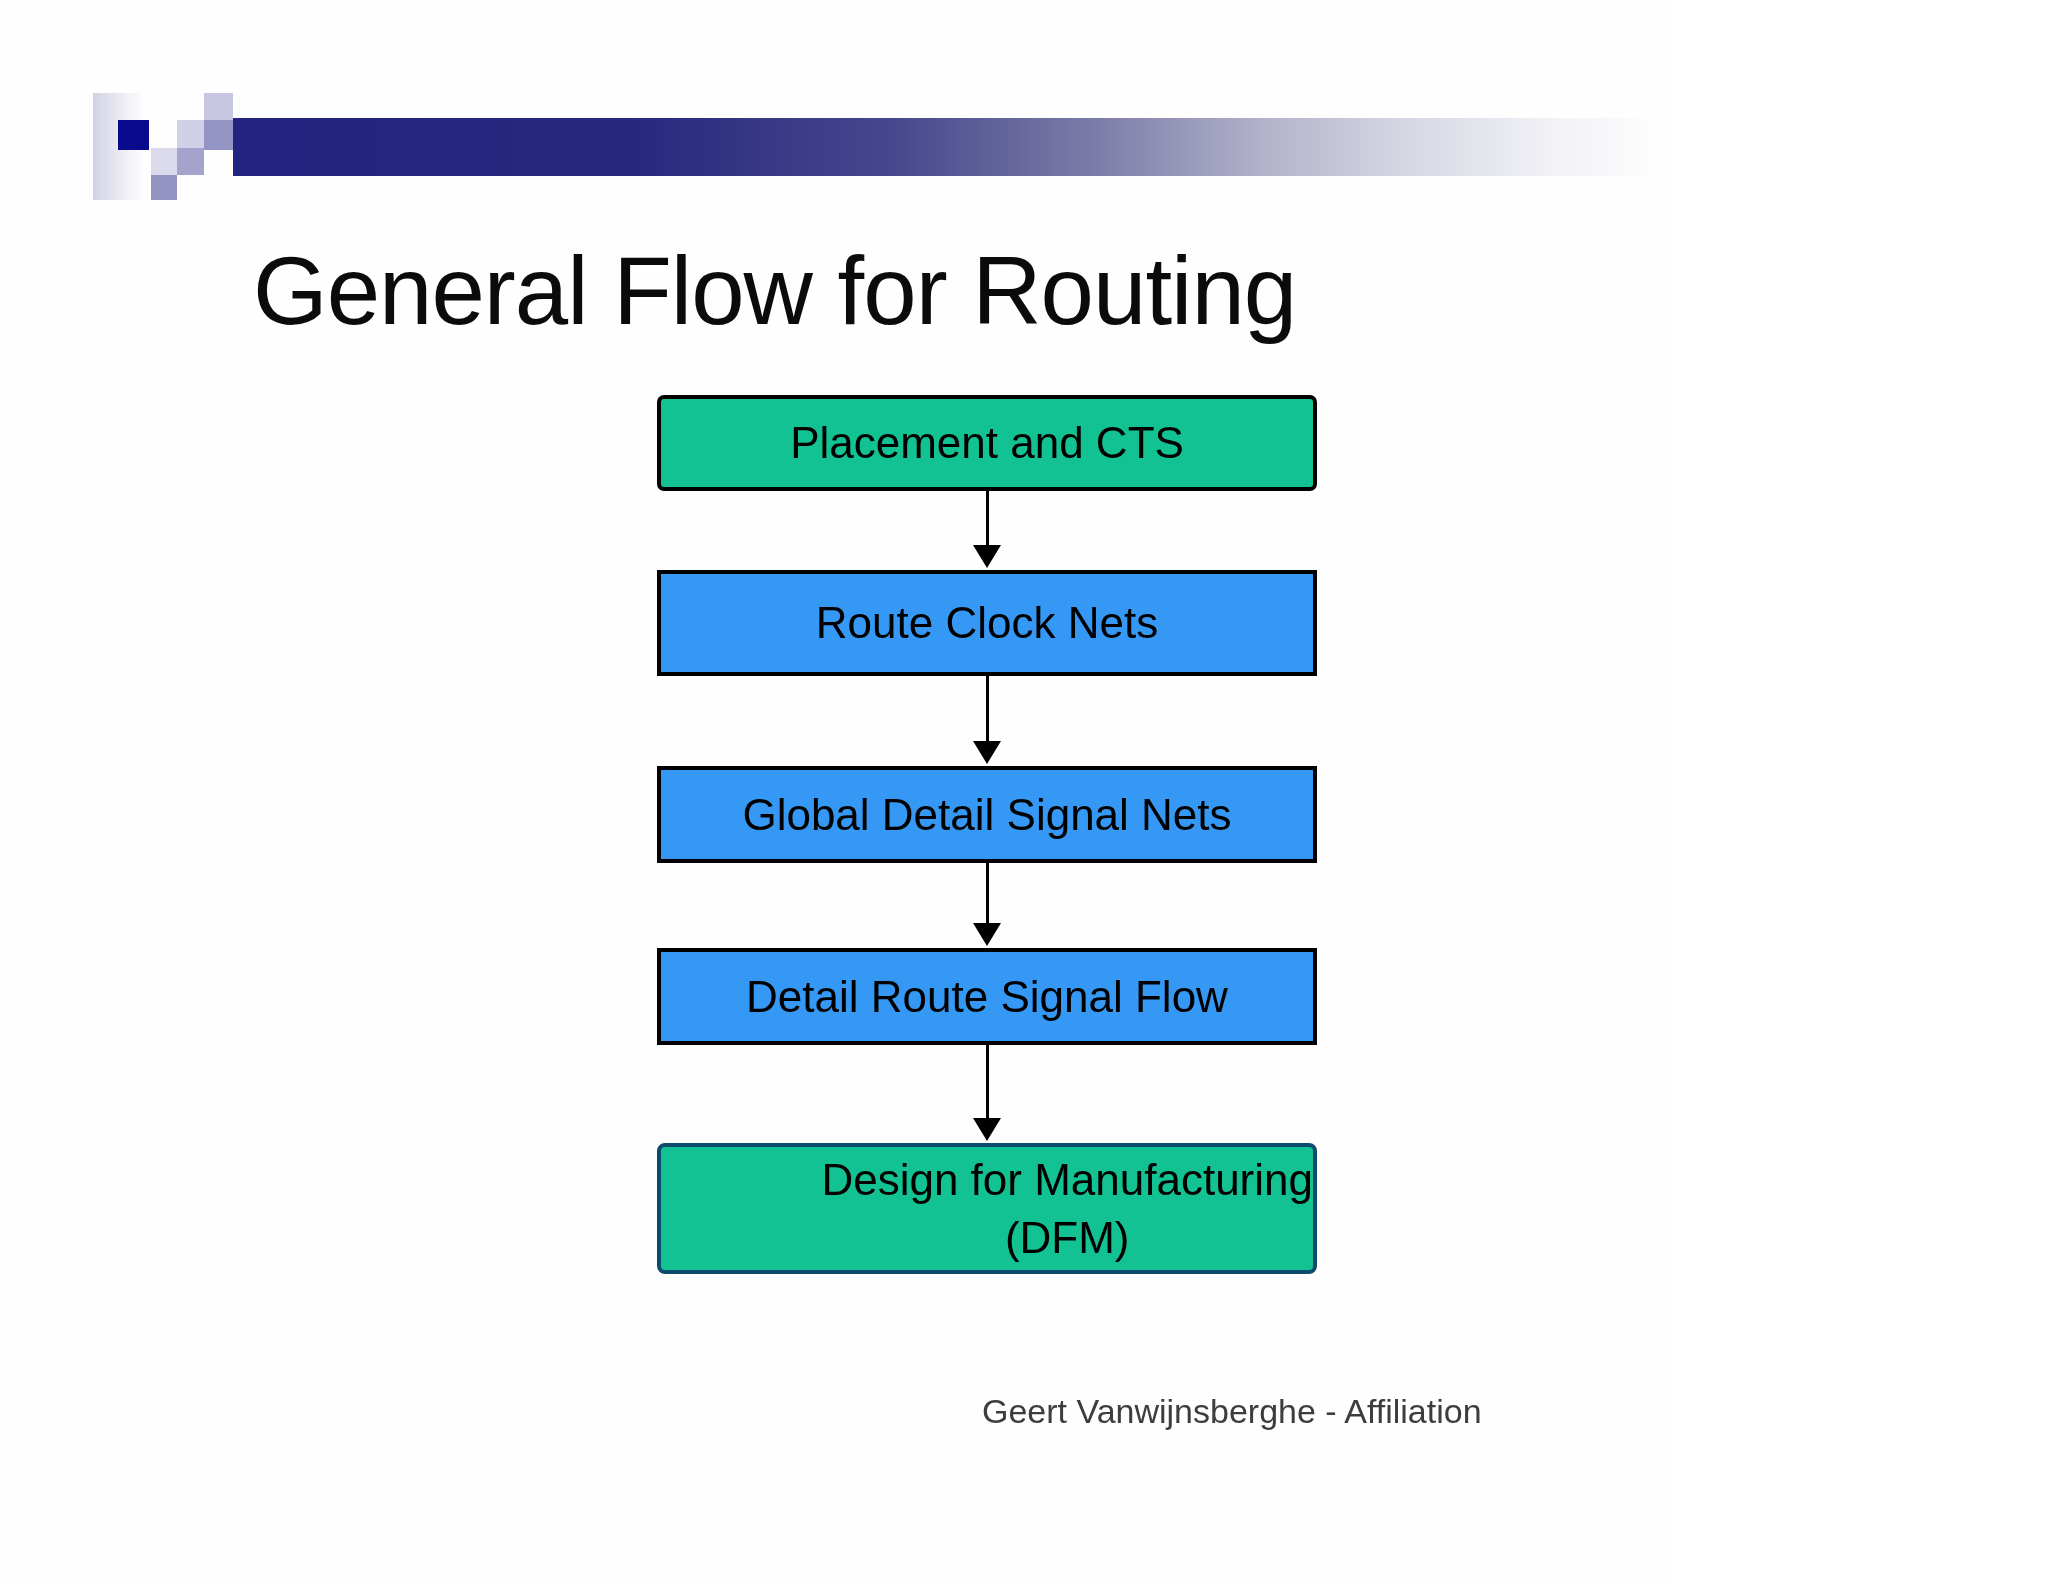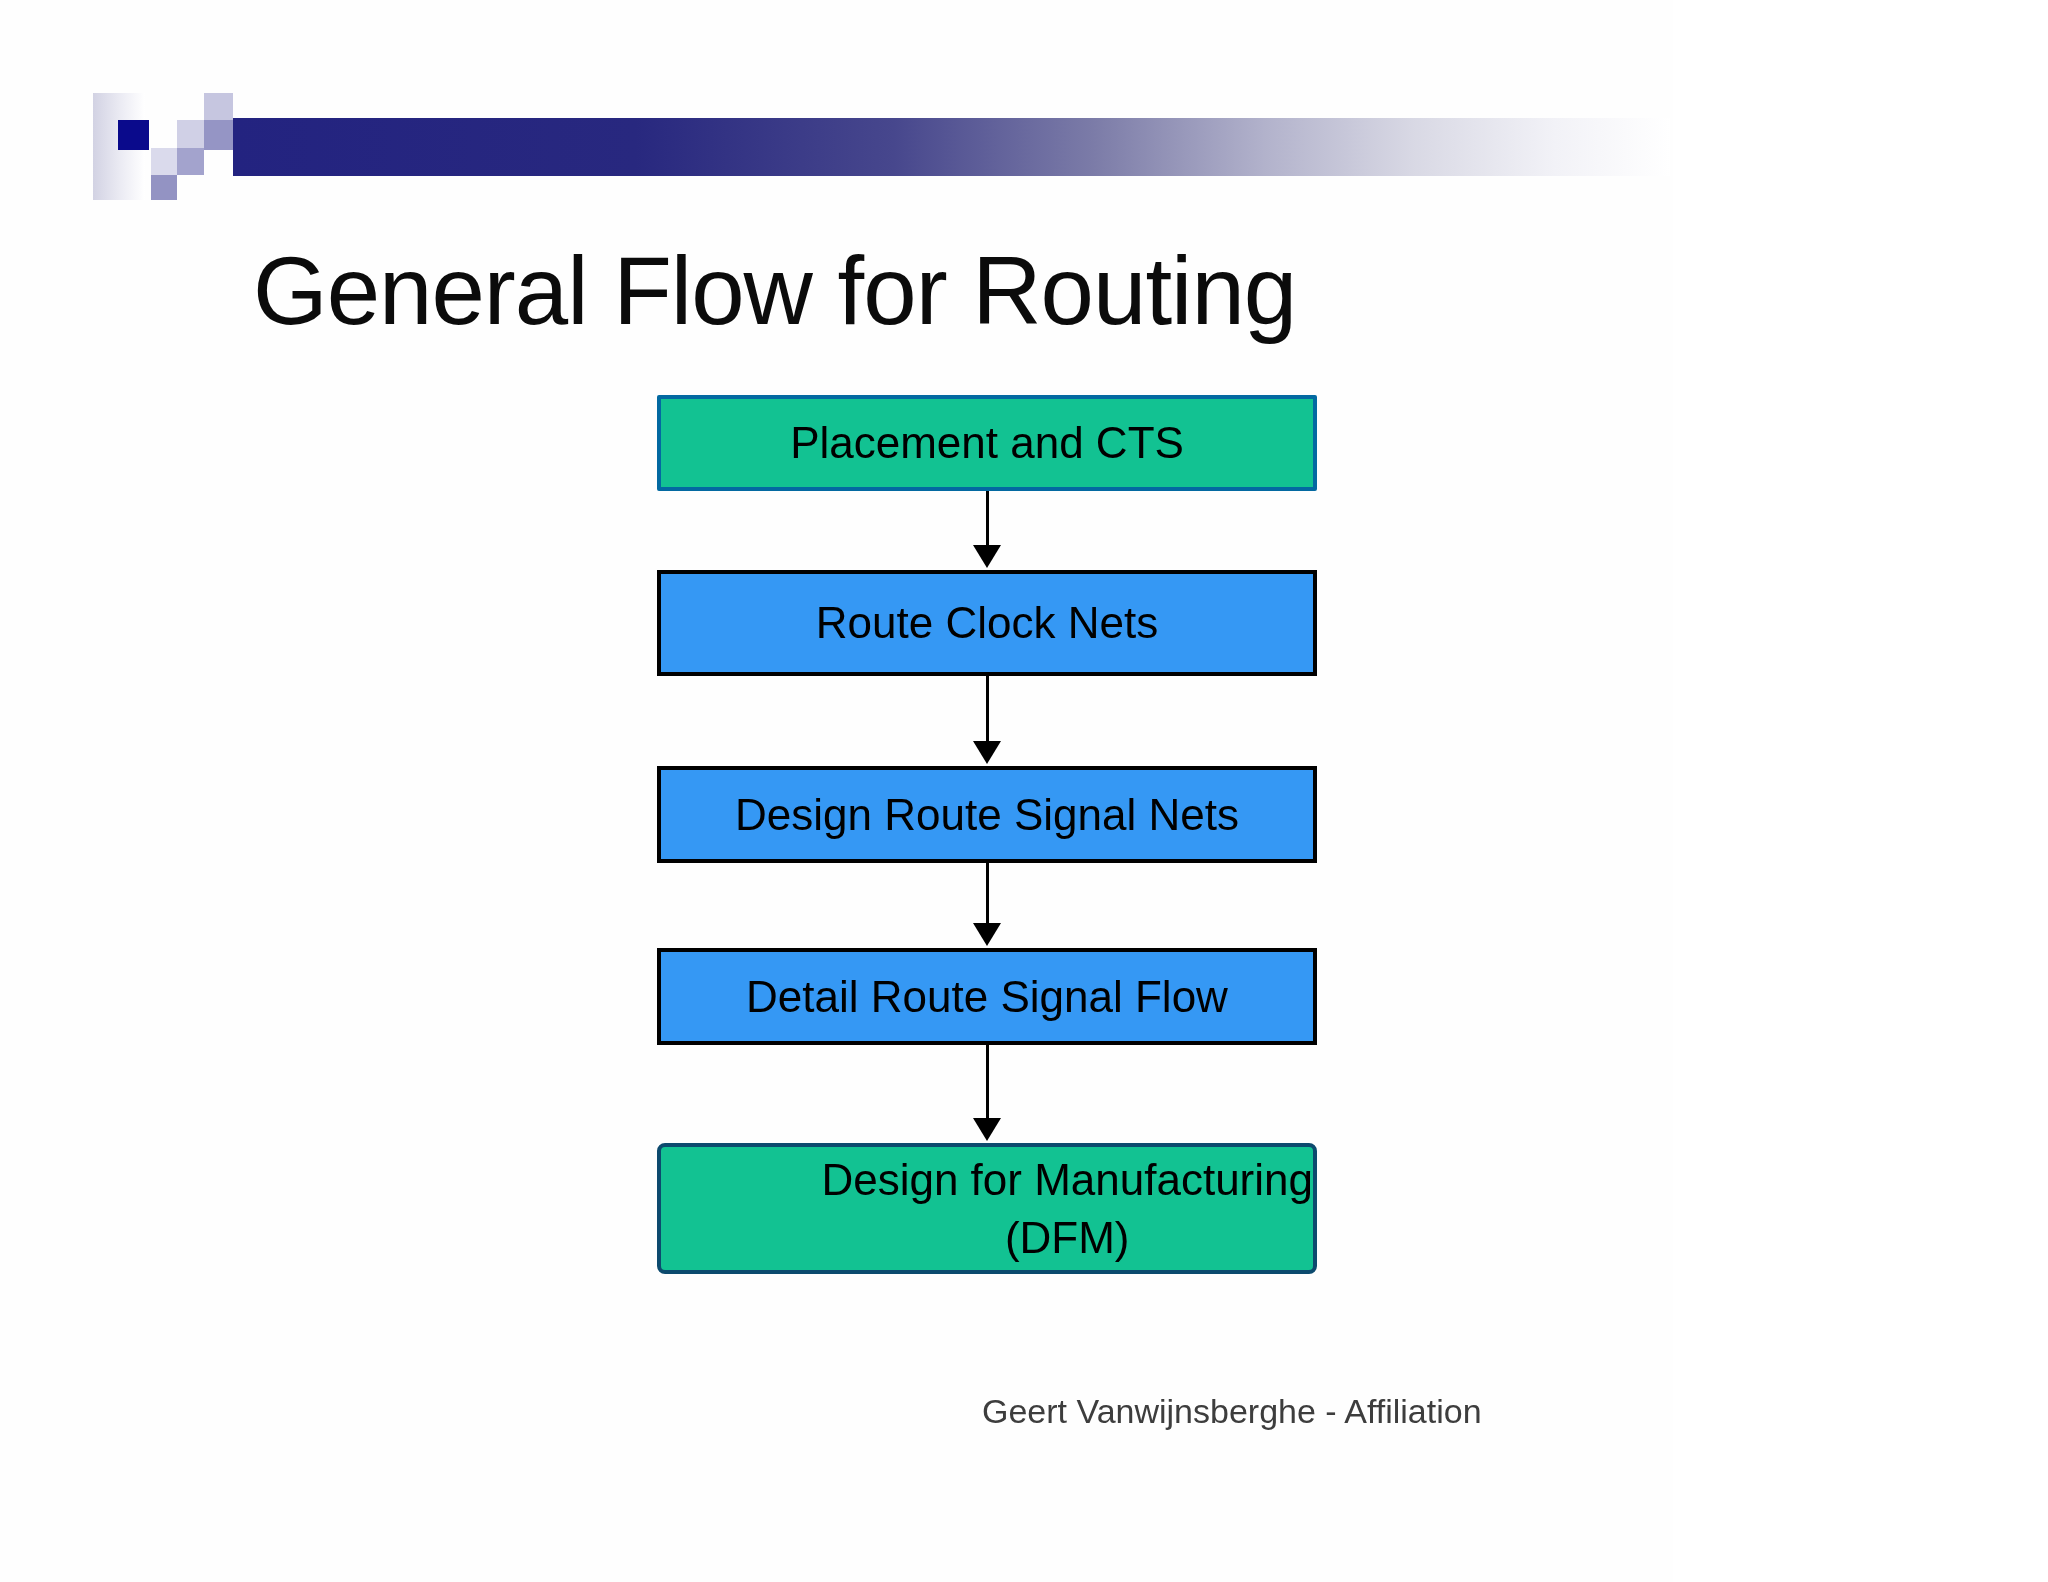"Placement and CTS" .n1 { border: 4px solid #0369a1 -> 4px solid #000000; border-radius: 2px -> 7px }
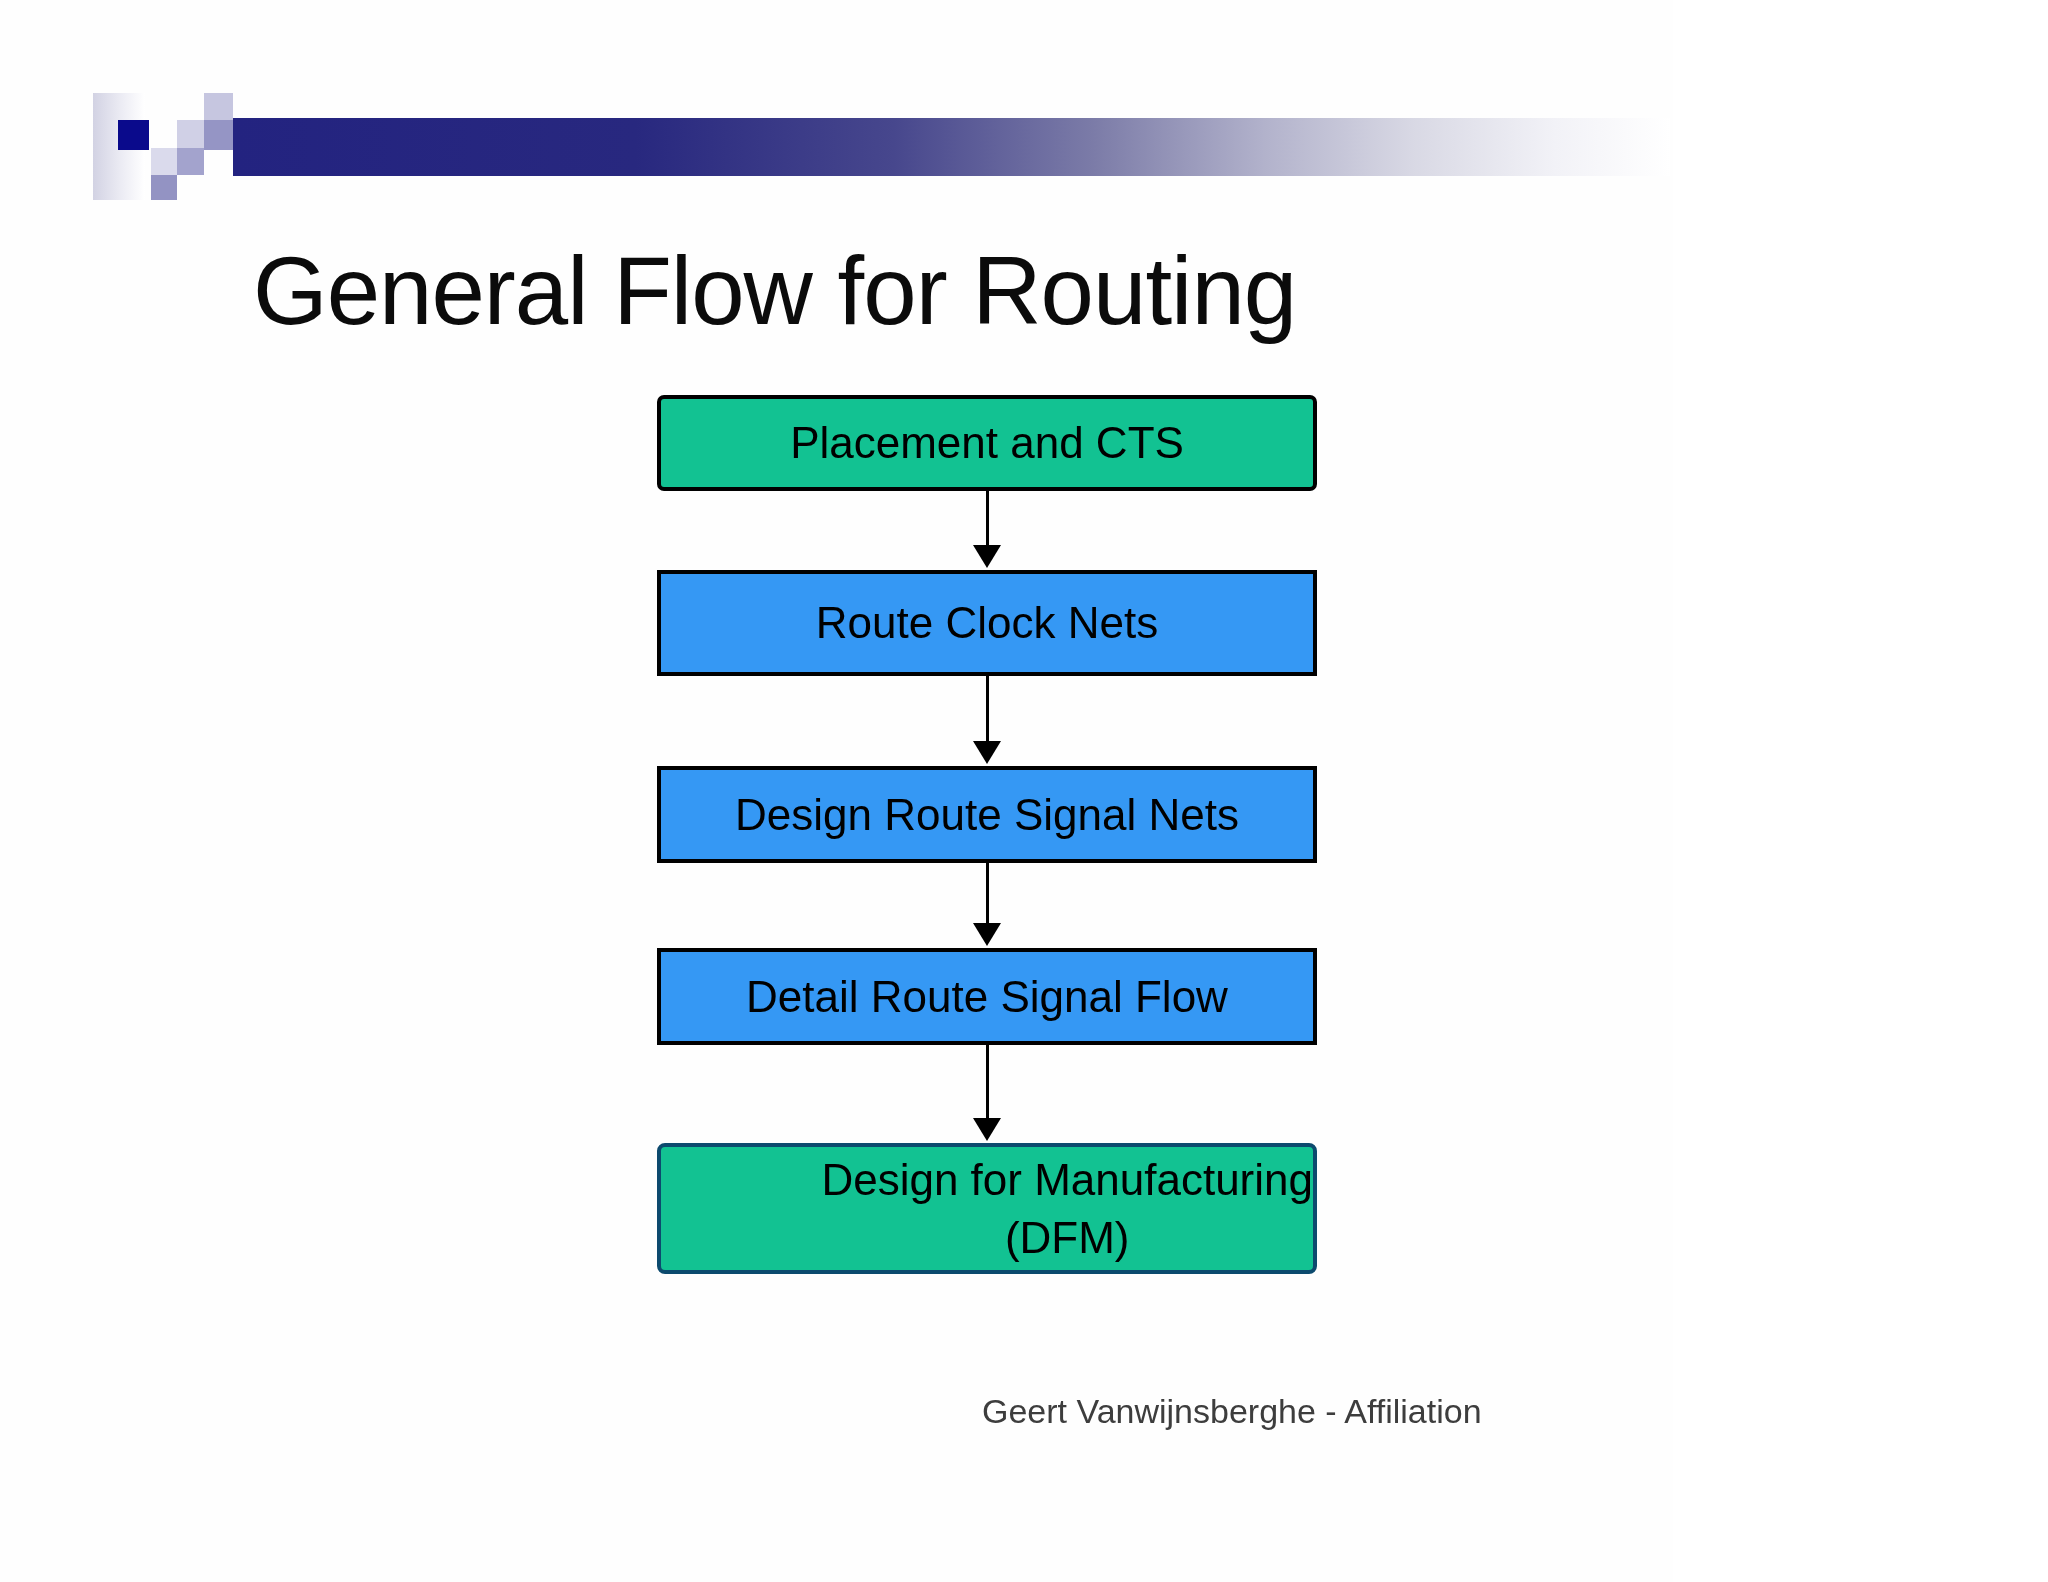"Design Route Signal Nets" span { text: Design Route -> Global Detail }
